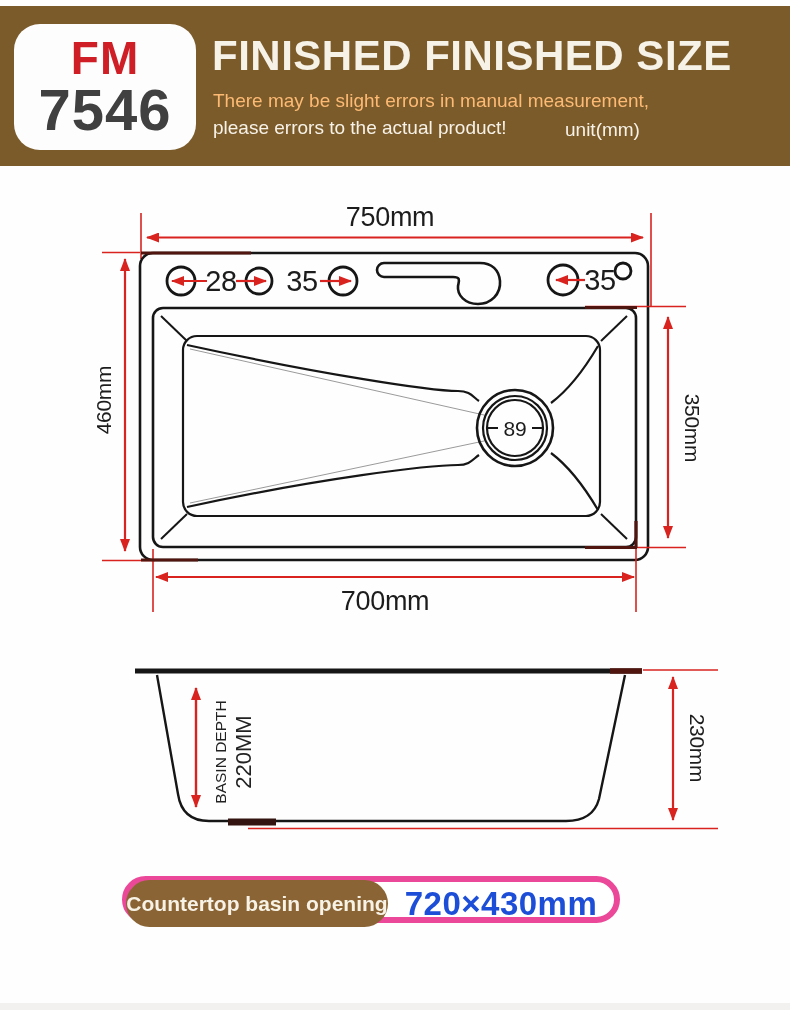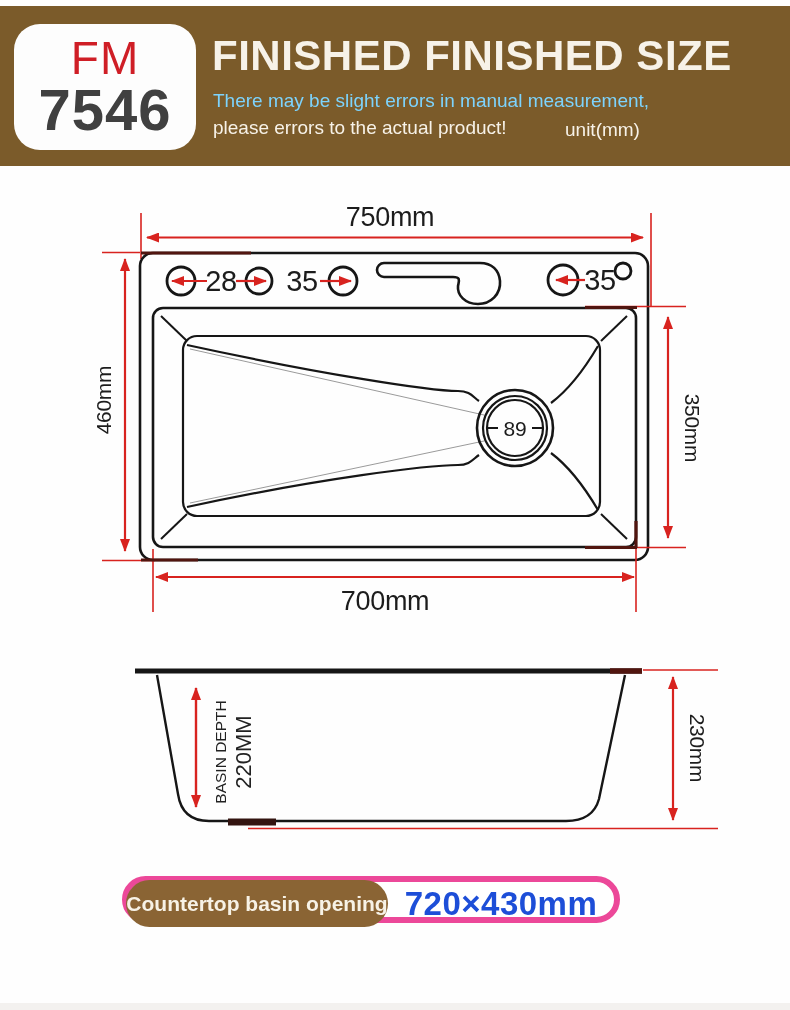"FM" .fm-line1 { font-weight: normal -> bold }
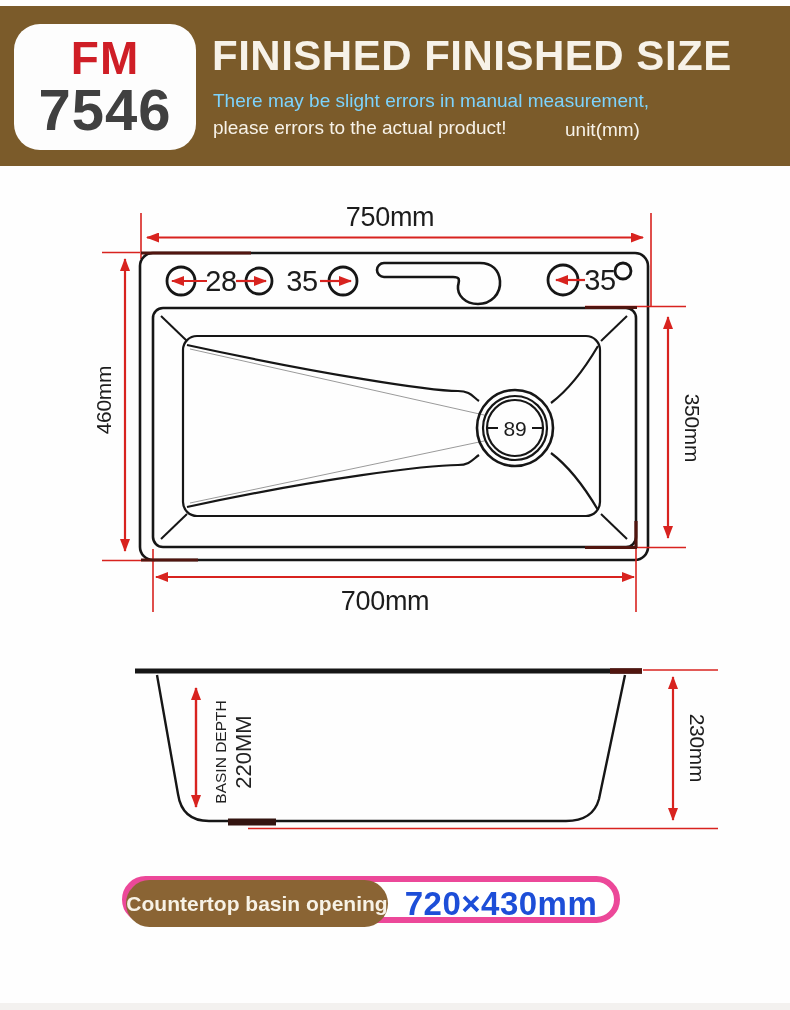"There may be slight errors" .banner-sub1 { color: #7dd3fc -> #fdba74 }
